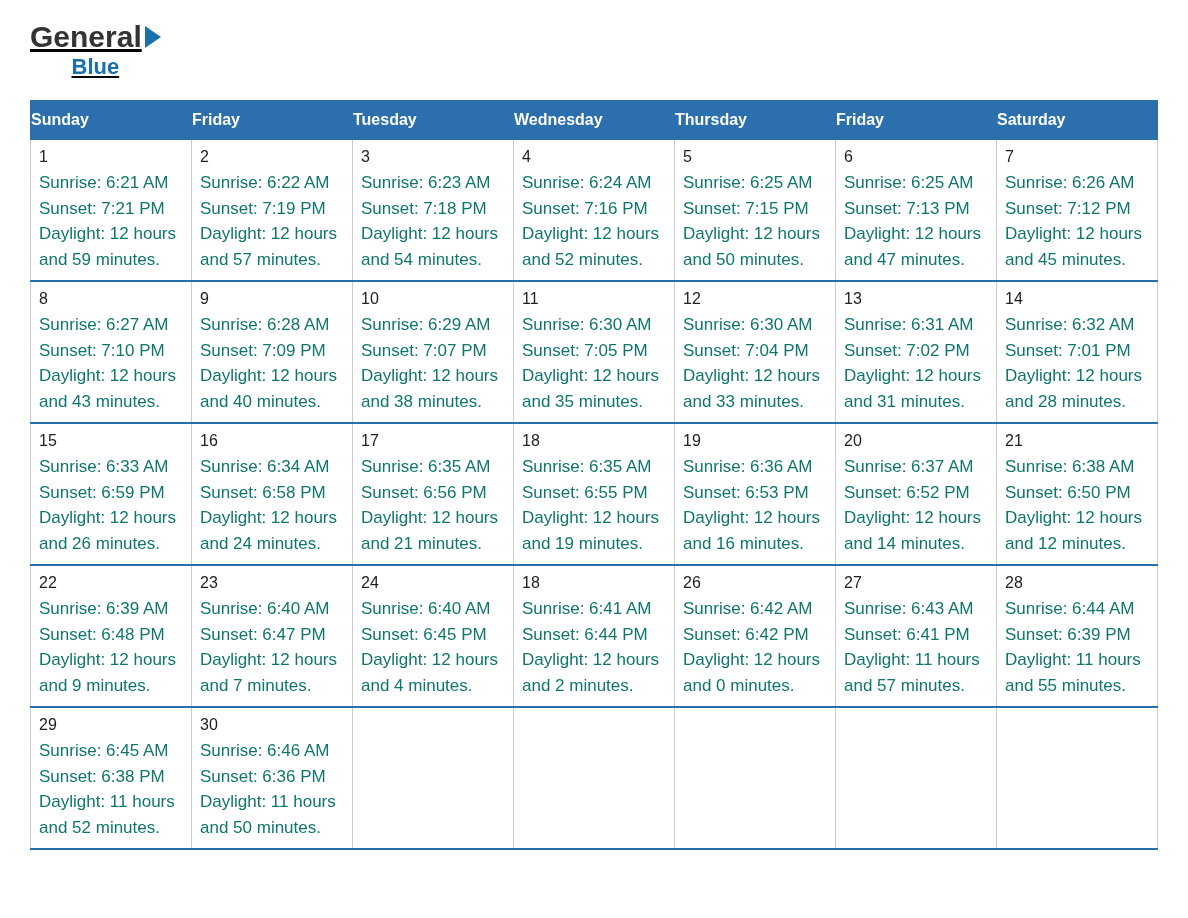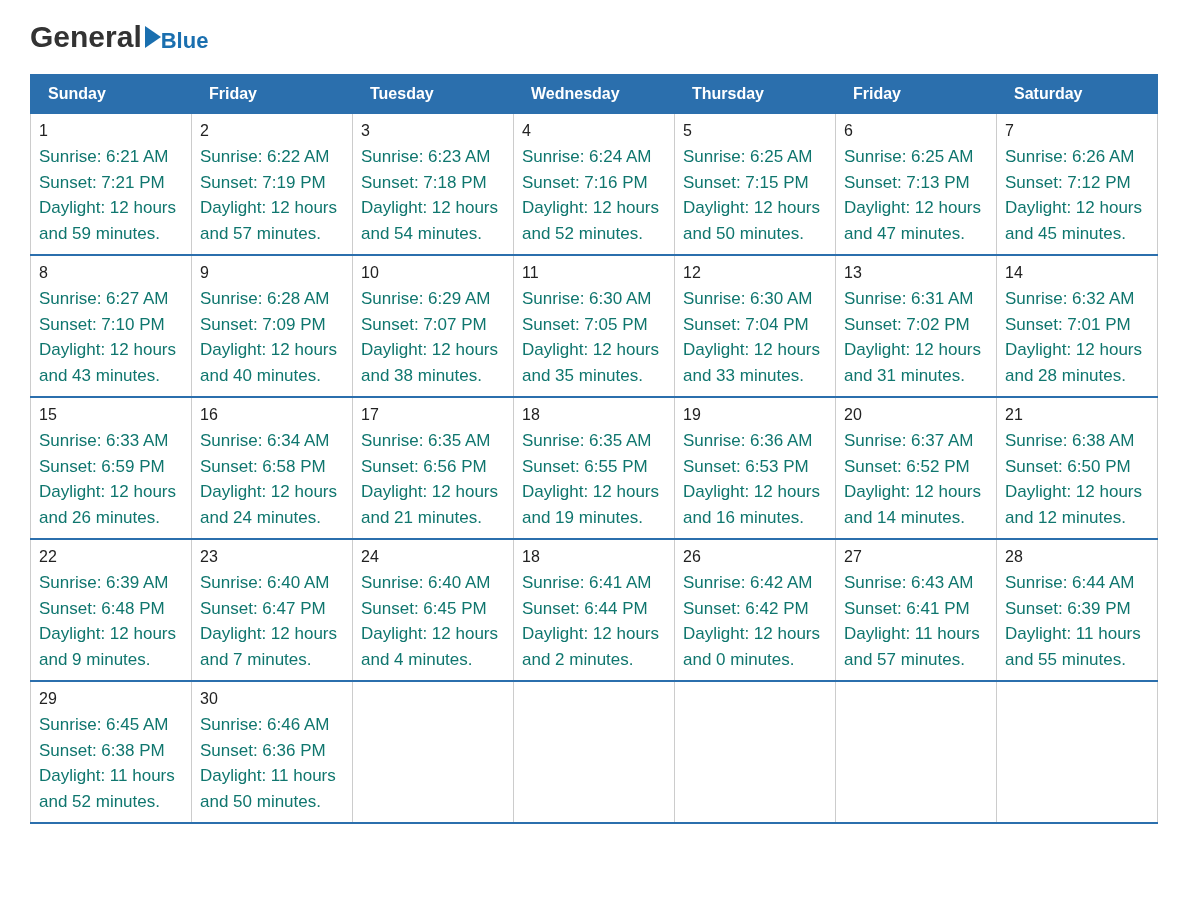"General" .logo { align-items: flex-end -> center; flex-direction: row -> column; text-decoration: none -> underline }
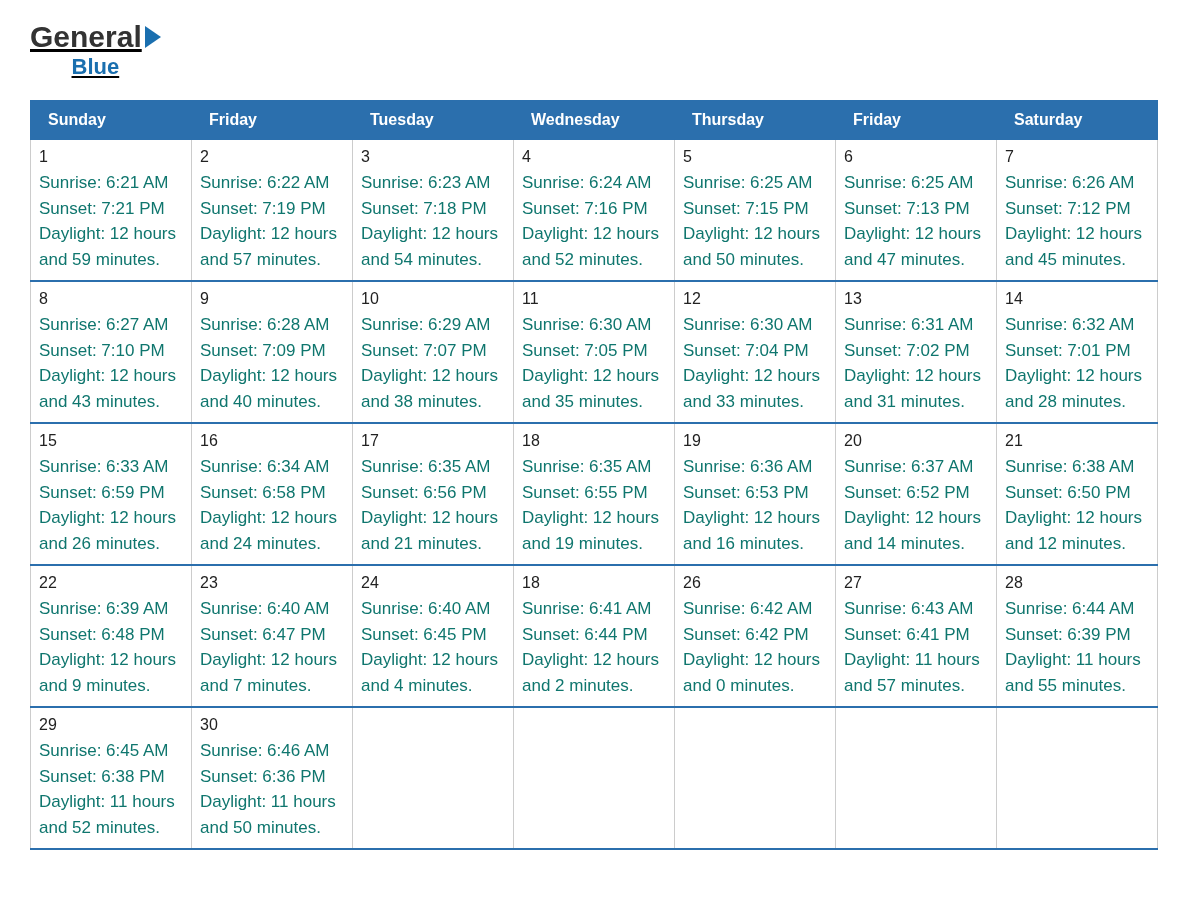"Sunday" thead th { padding: 10px 17px -> 10px 0 }
